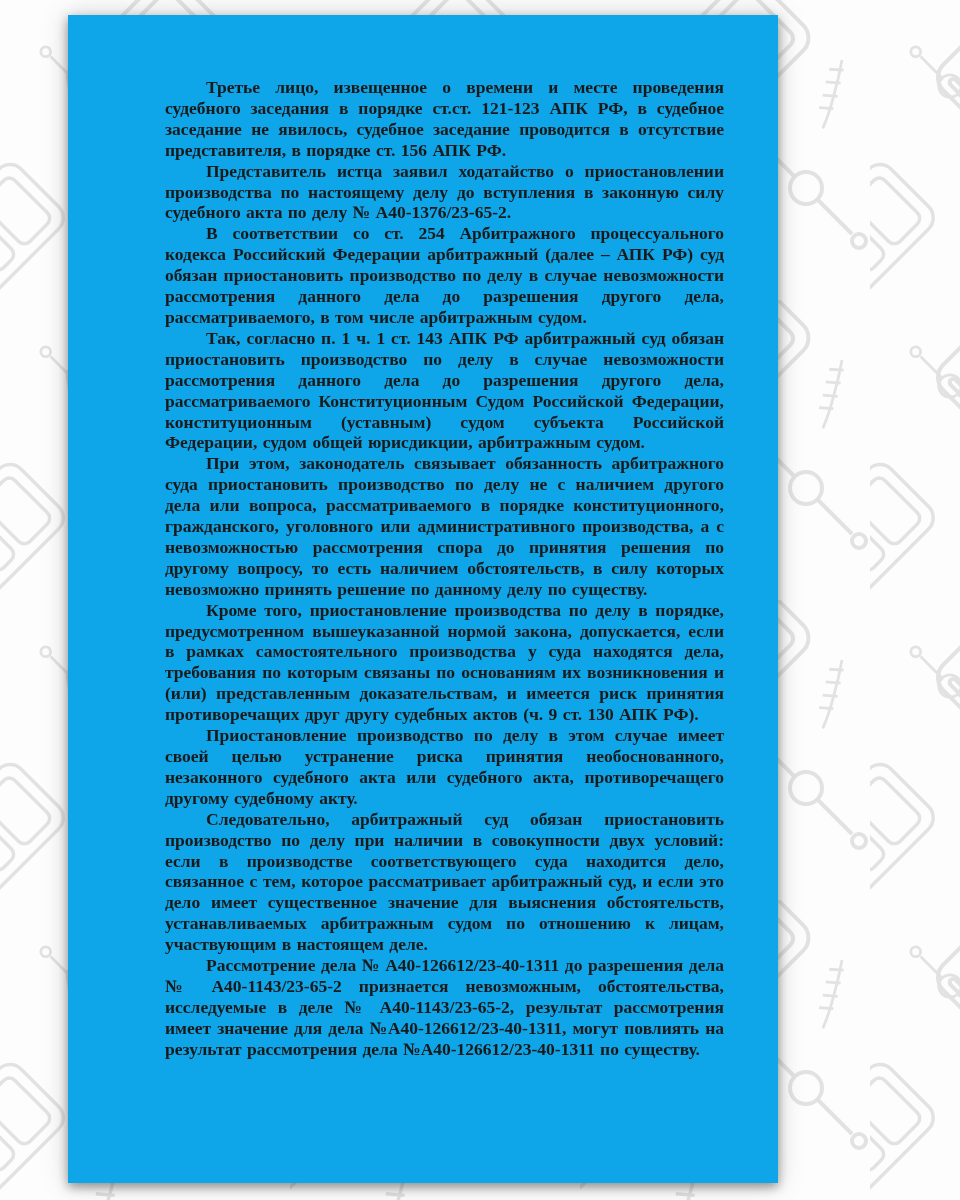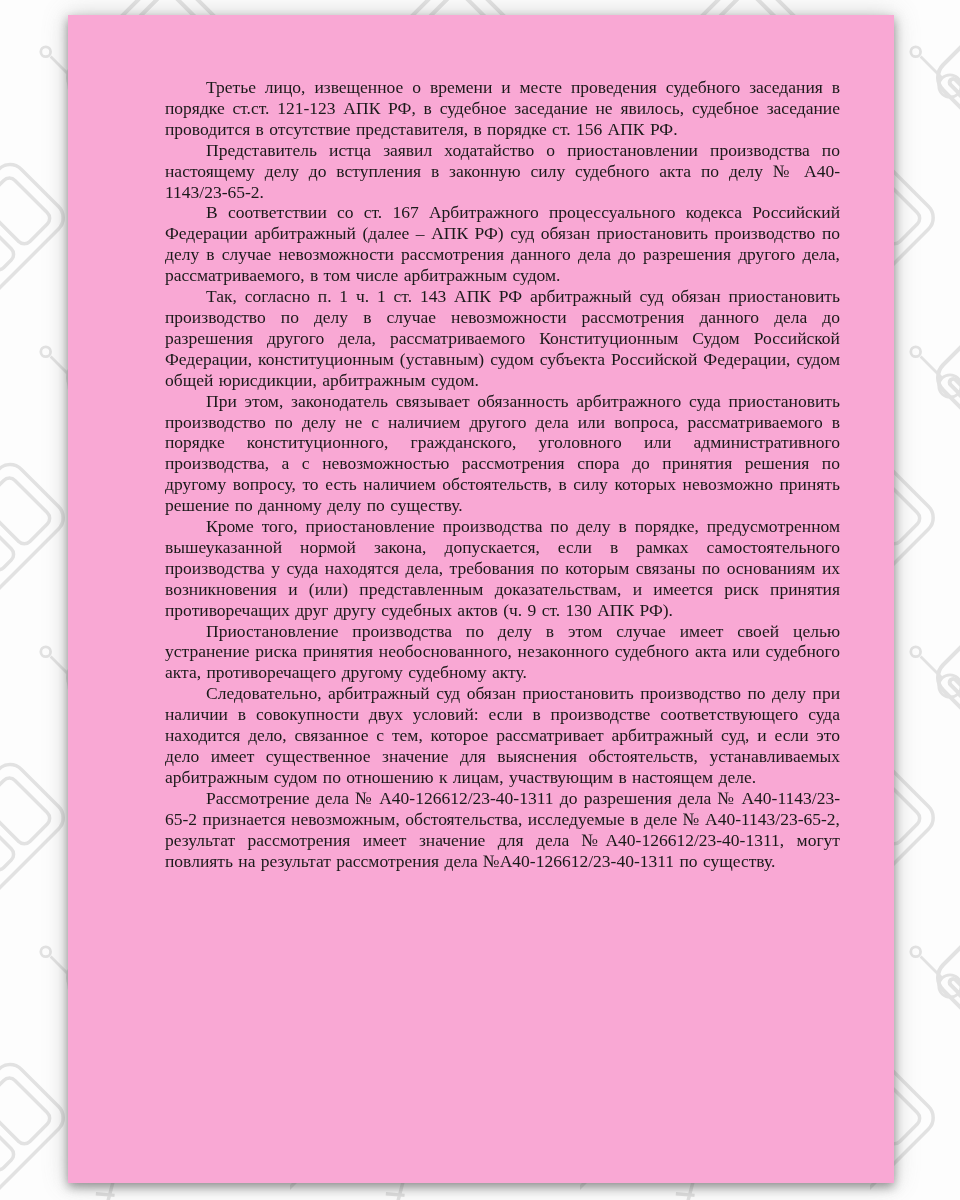"Третье лицо, извещенное о времени" .paper { background: #f9a8d4 -> #0ea5e9; font-weight: none -> bold; width: 826px -> 710px }
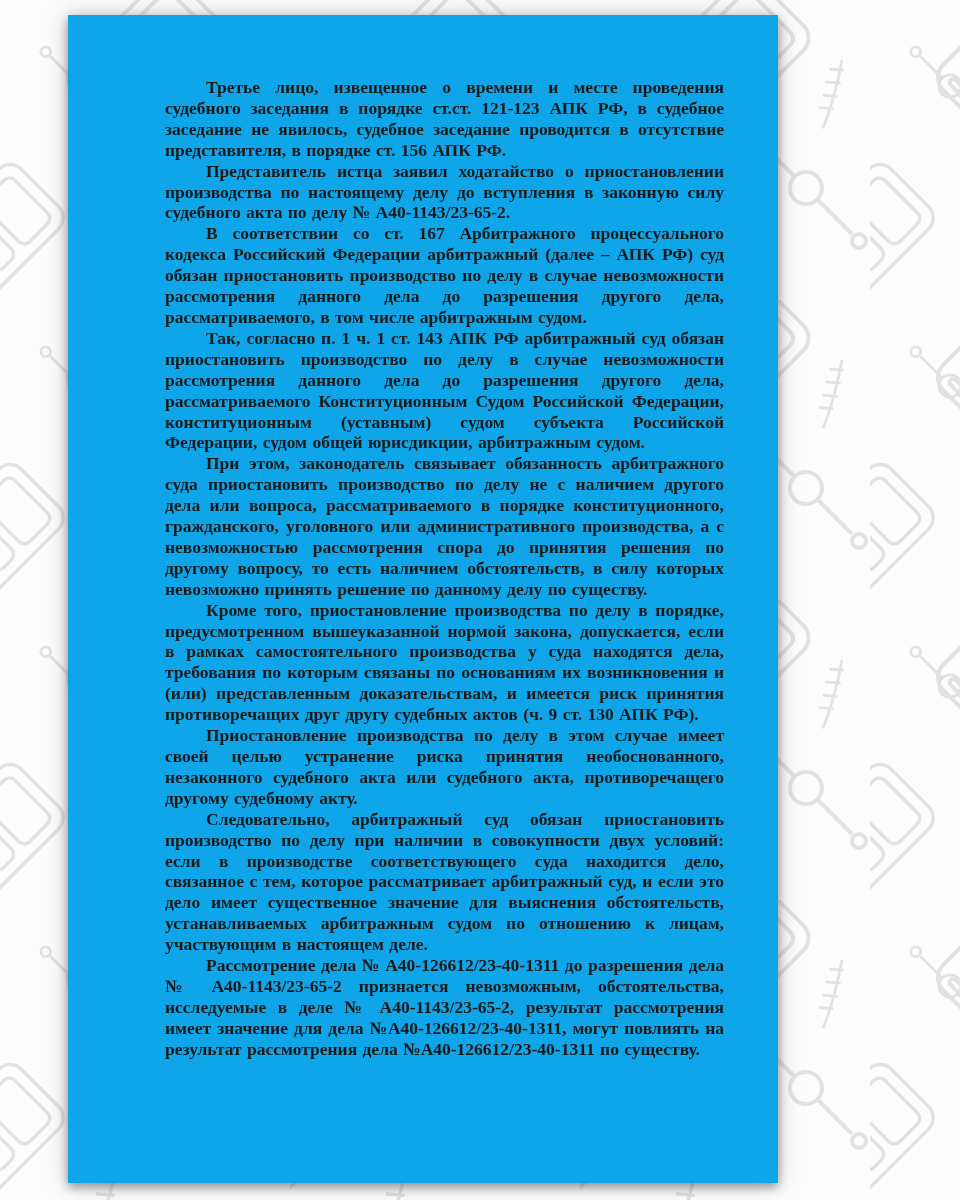"Представитель истца заявил ходатайство о" p { text: А40-1143/23-65-2 -> А40-1376/23-65-2 }
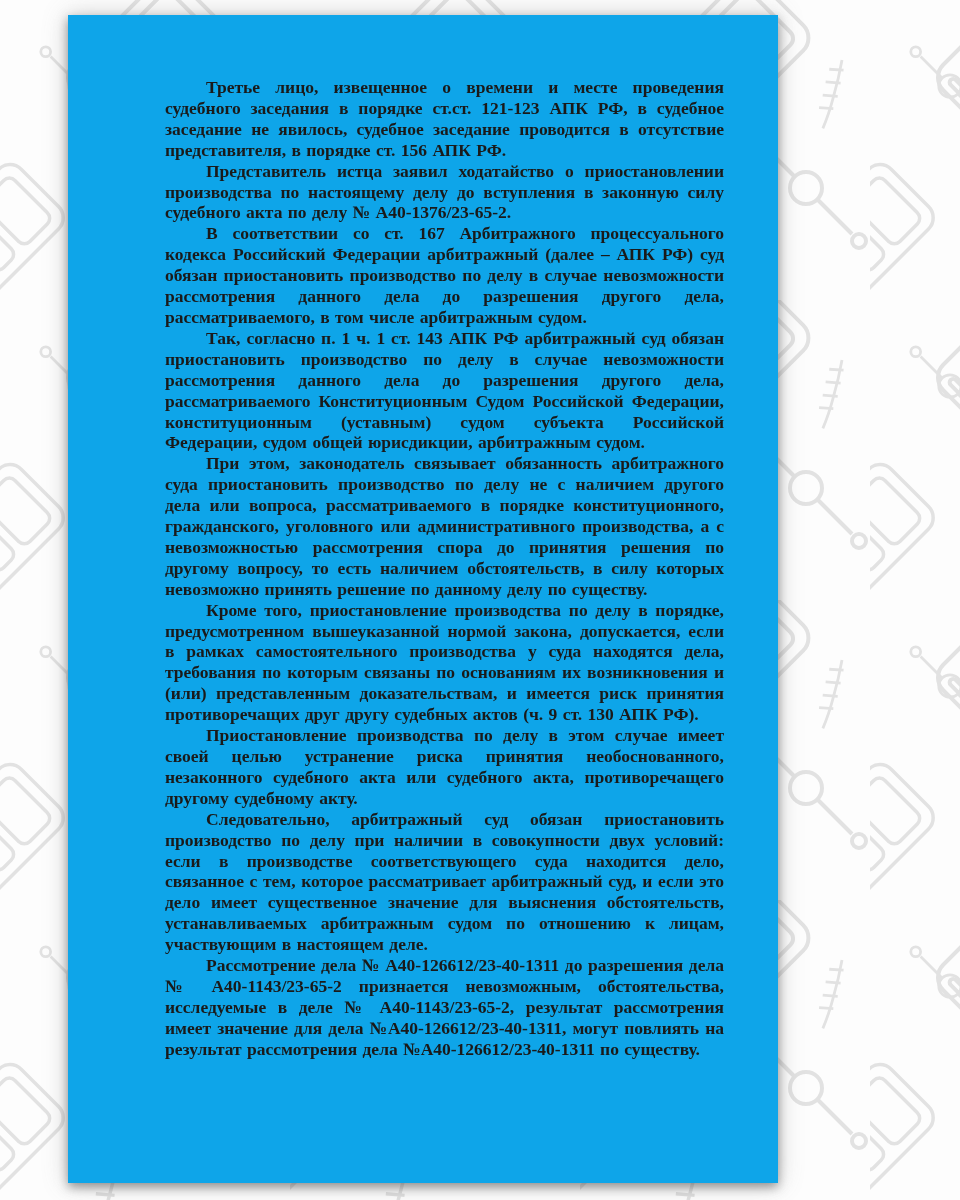"В соответствии со ст. 167" p { text: 167 -> 254 }
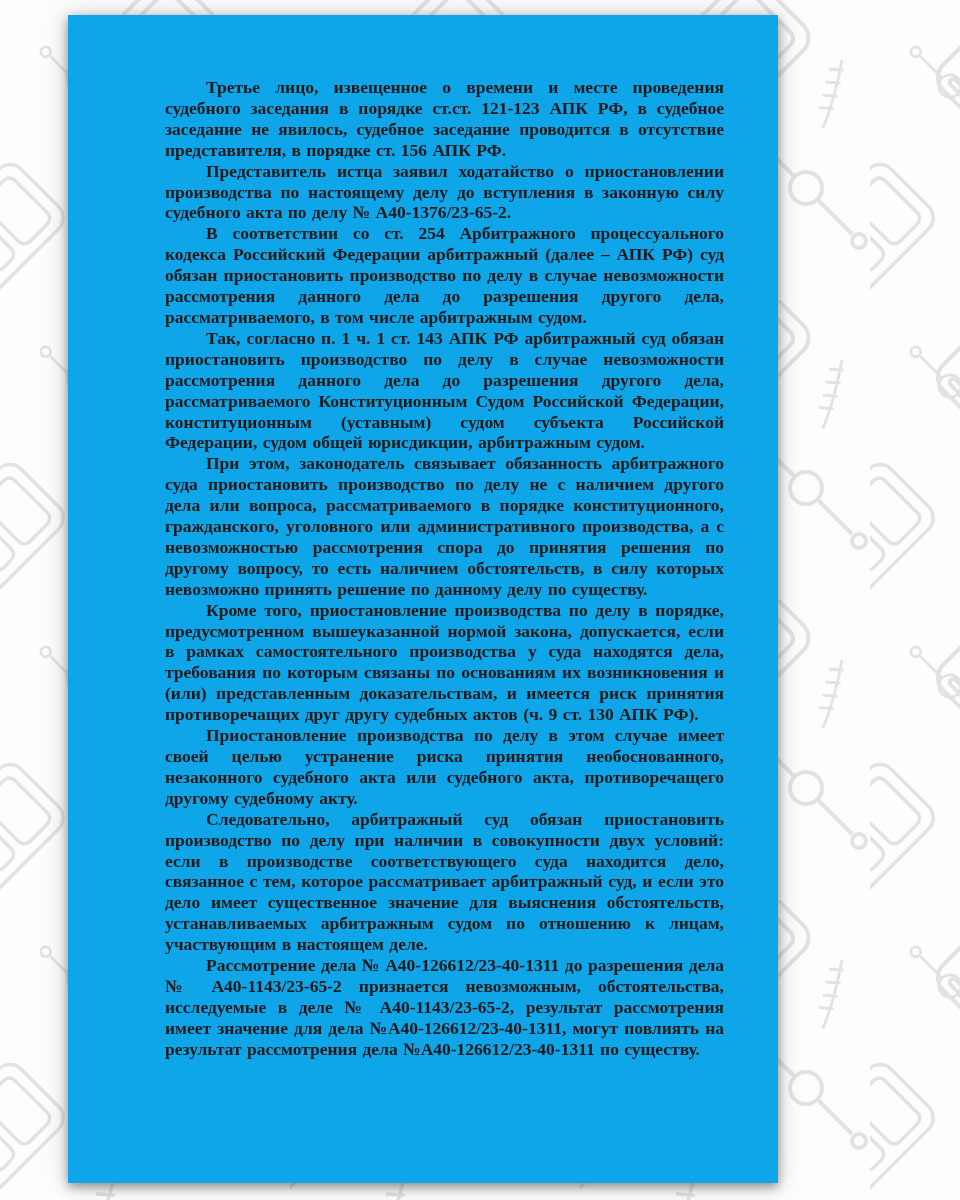"Приостановление производства по делу в" p { text: производства -> производство }
